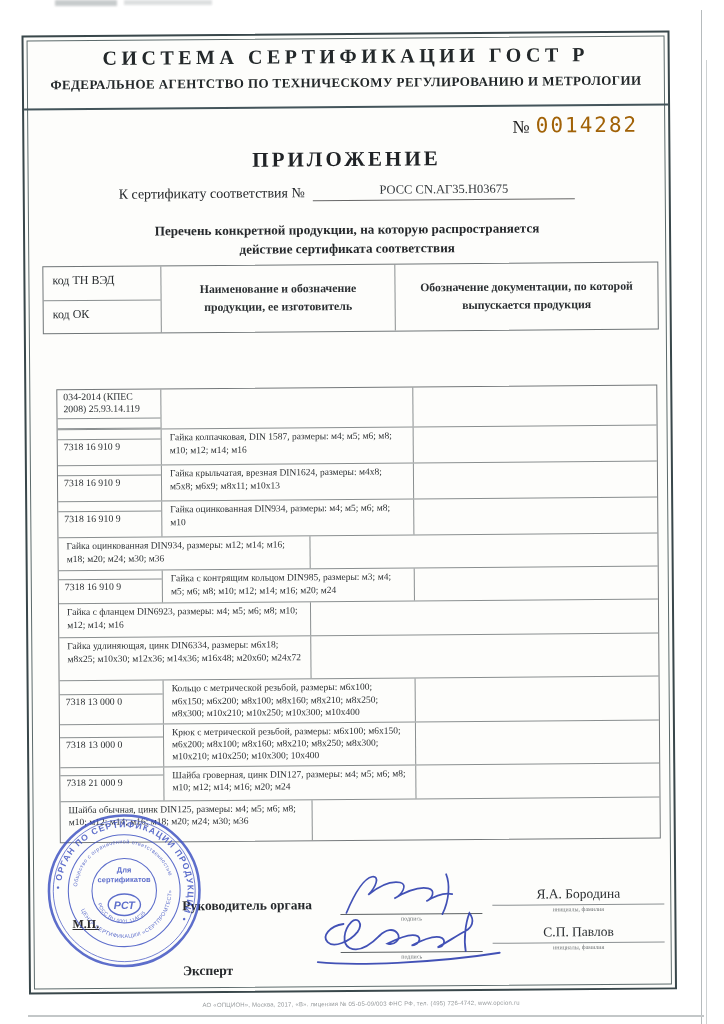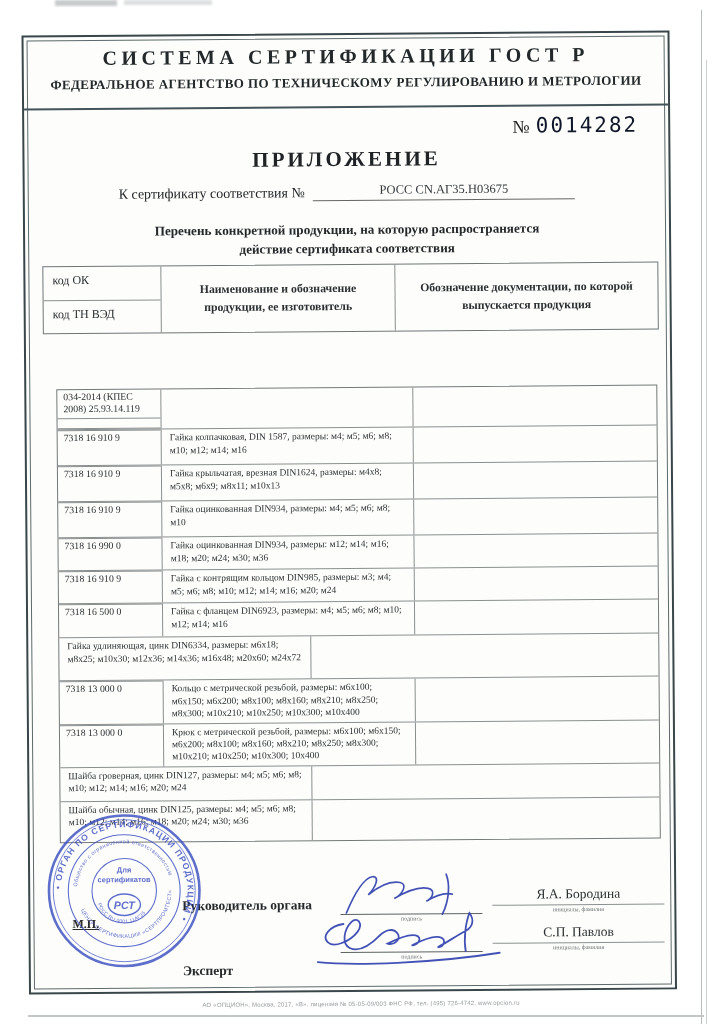"0014282" .num-val { color: #0f172a -> #a16207 }
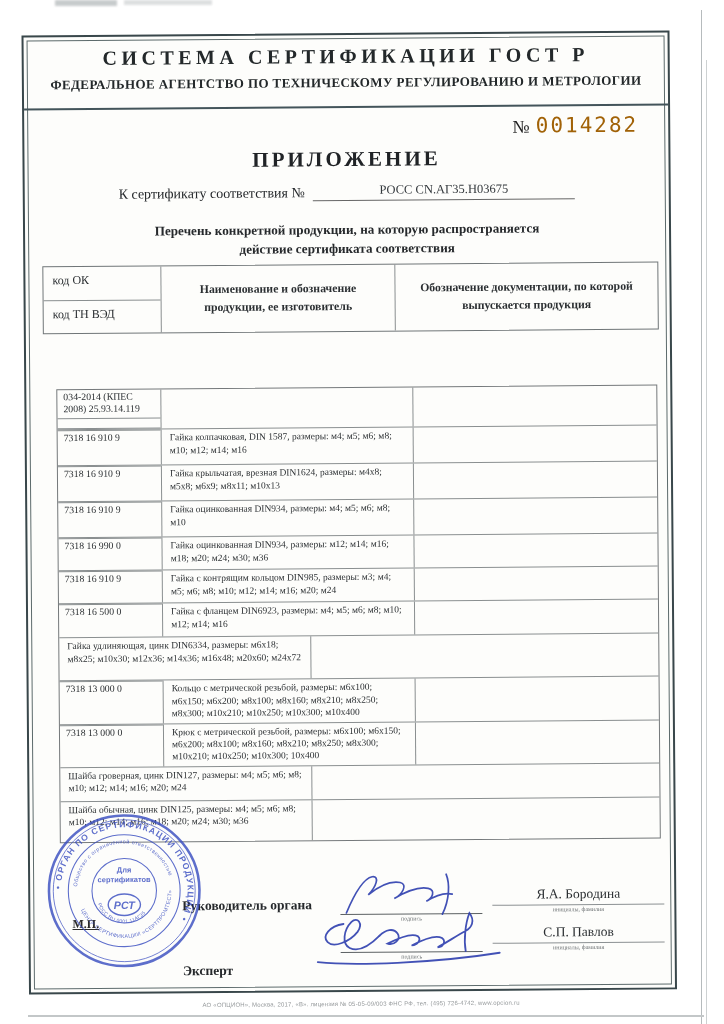"код ОК" div.hc { order: before "код ТН ВЭД" -> after "код ТН ВЭД" }
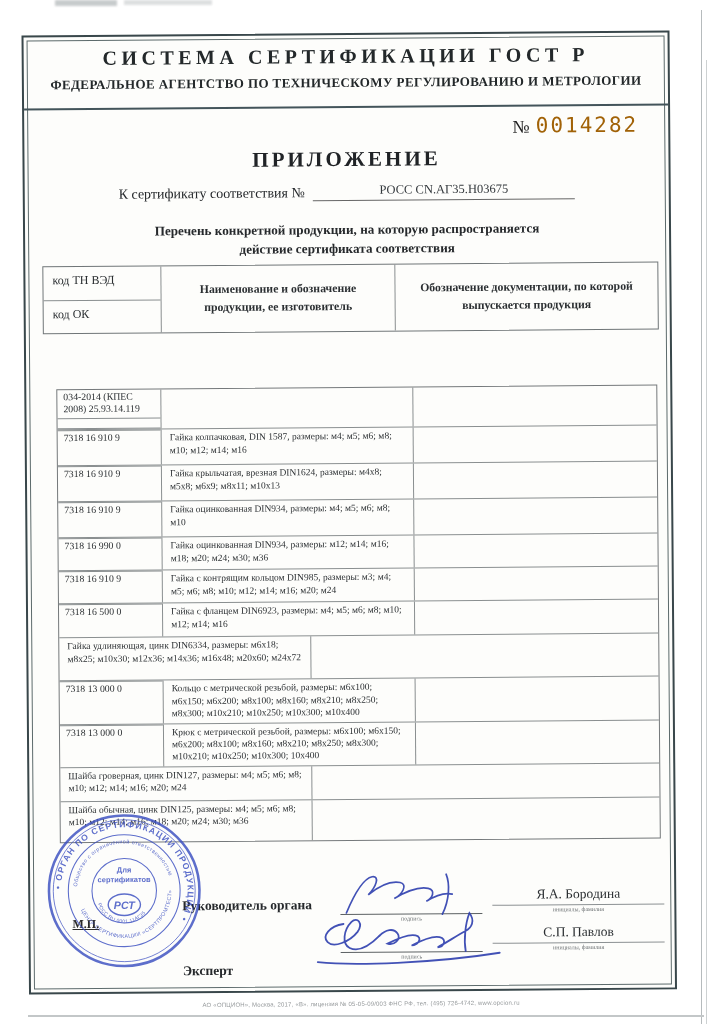"7318 16 910 9" .tc.code { justify-content: flex-start -> center }
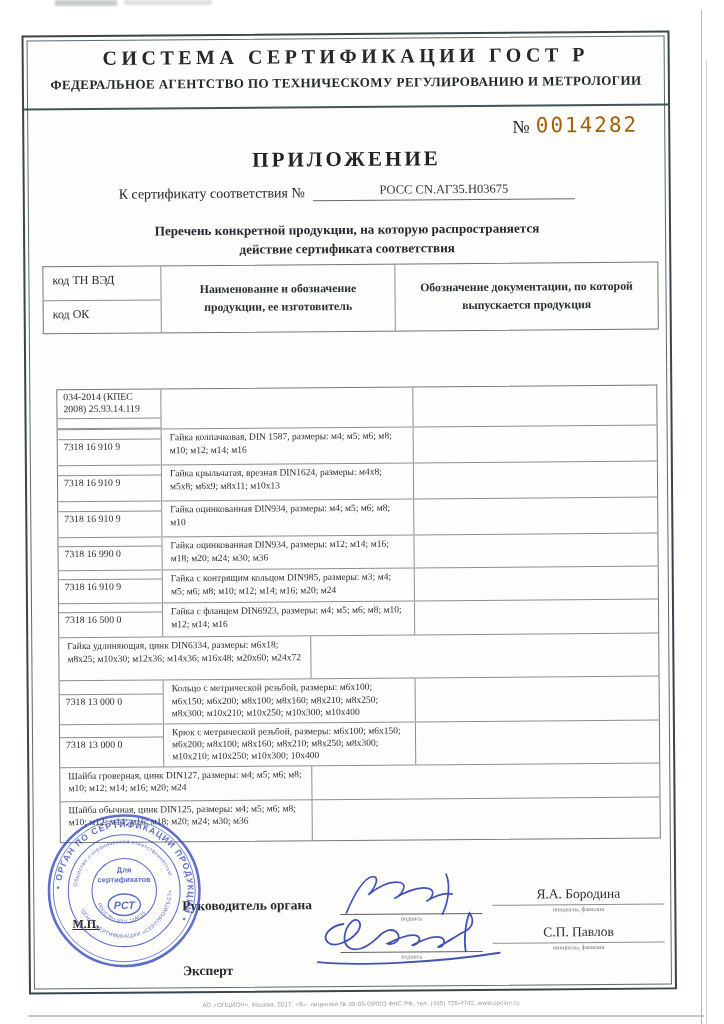"7318 16 990 0" div.tc { html: <div> <div>7318 16 990 0</div> </div> -> none }
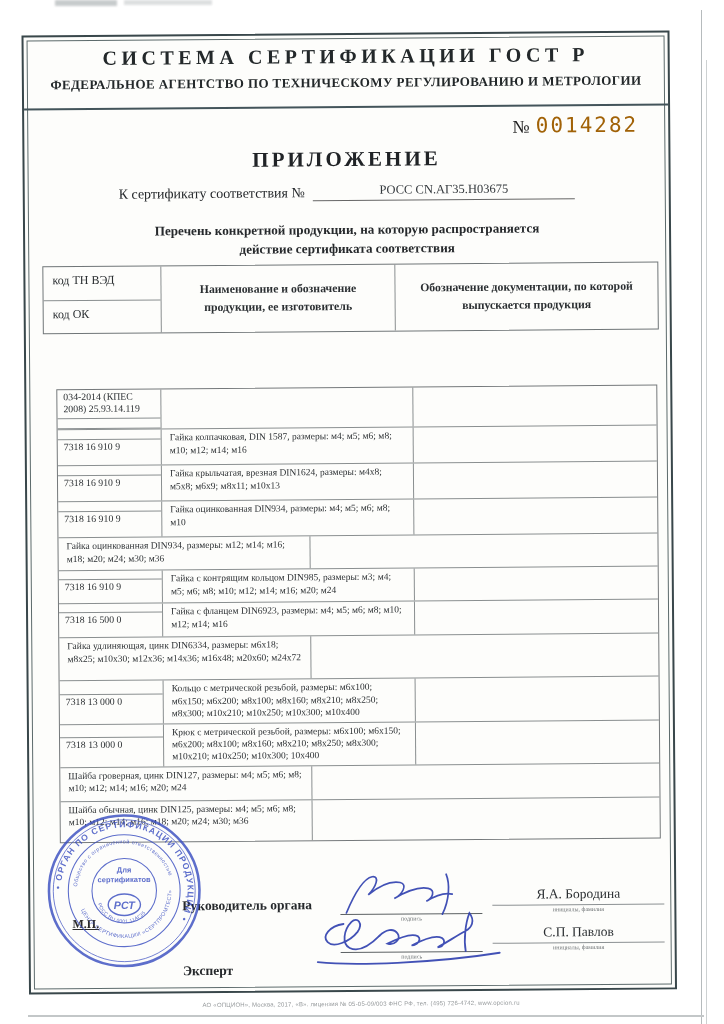"7318 16 500 0" div.tc { html: <div> <div>7318 16 500 0</div> </div> -> none }
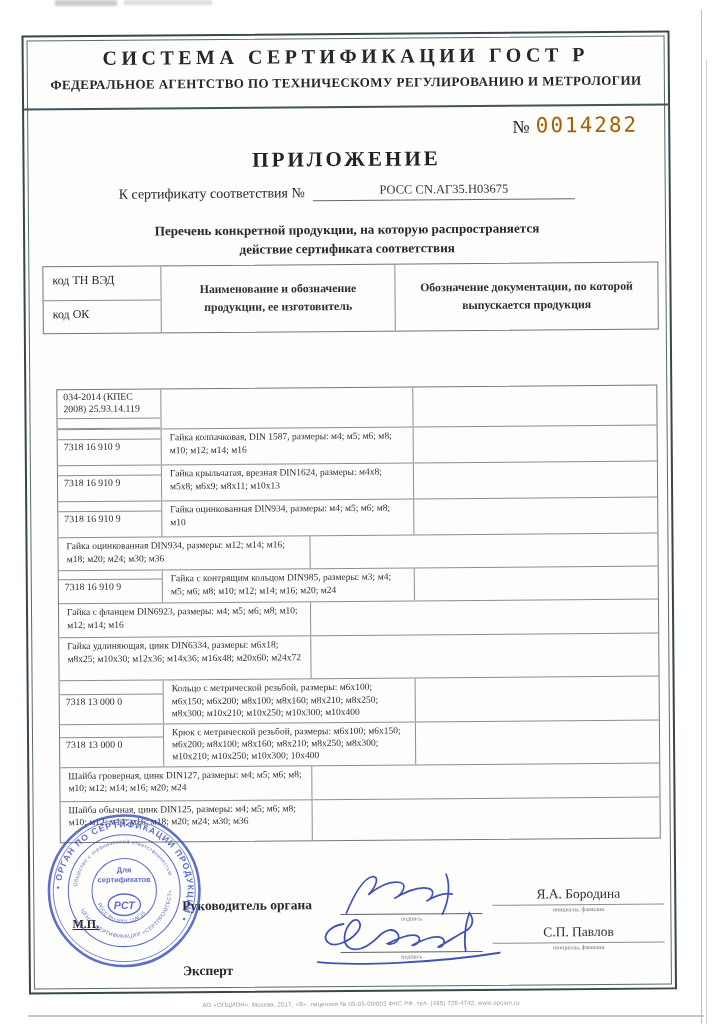"7318 21 000 9" div.tc { html: none -> <div> <div>7318 21 000 9</div> </div> }
